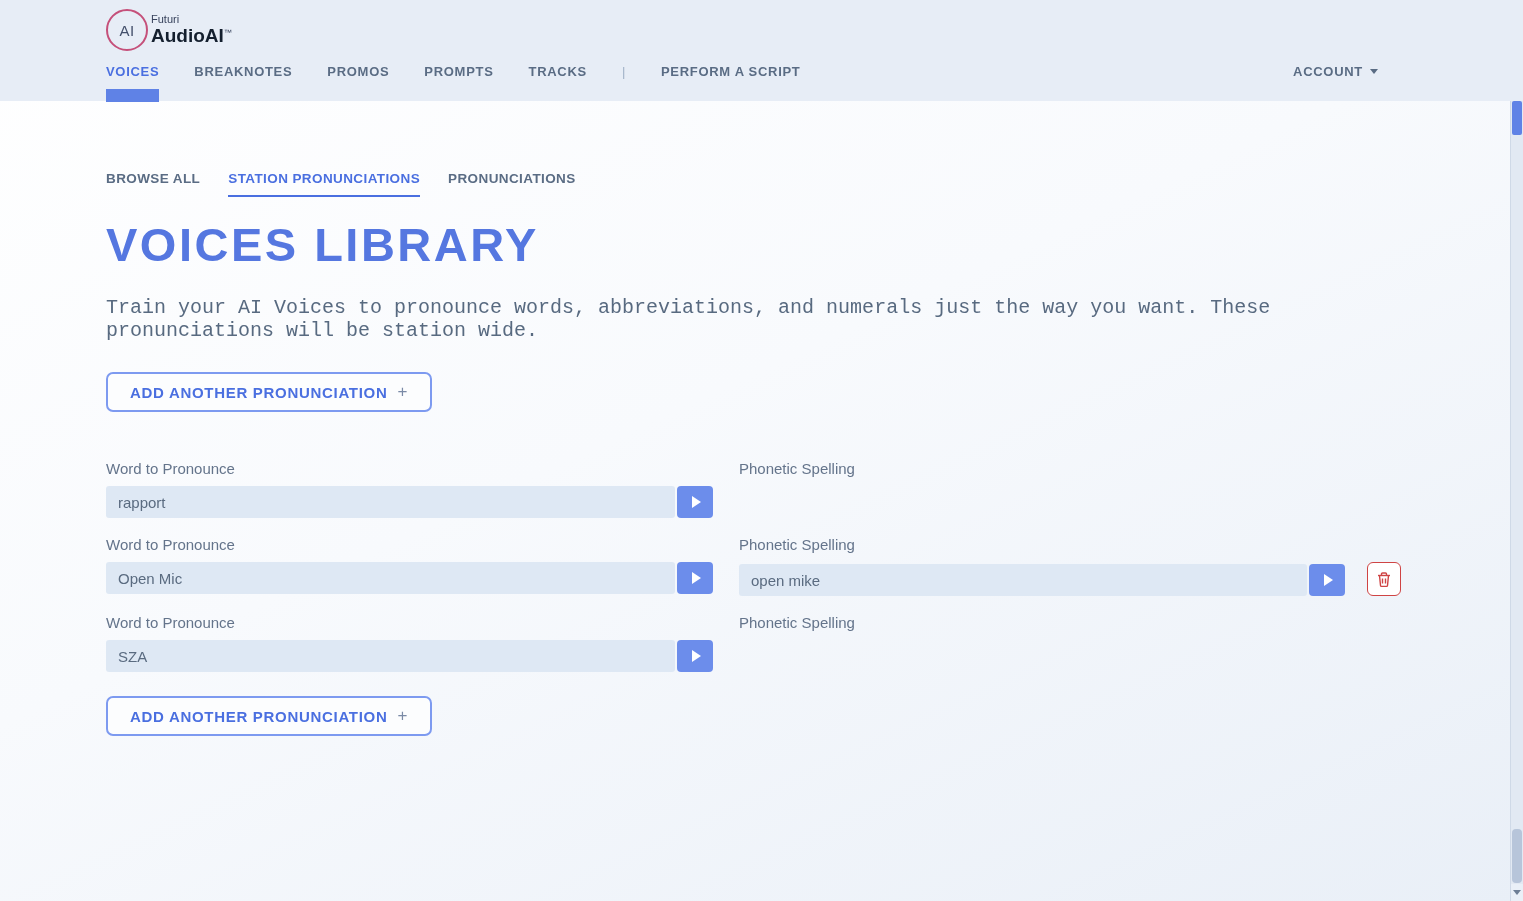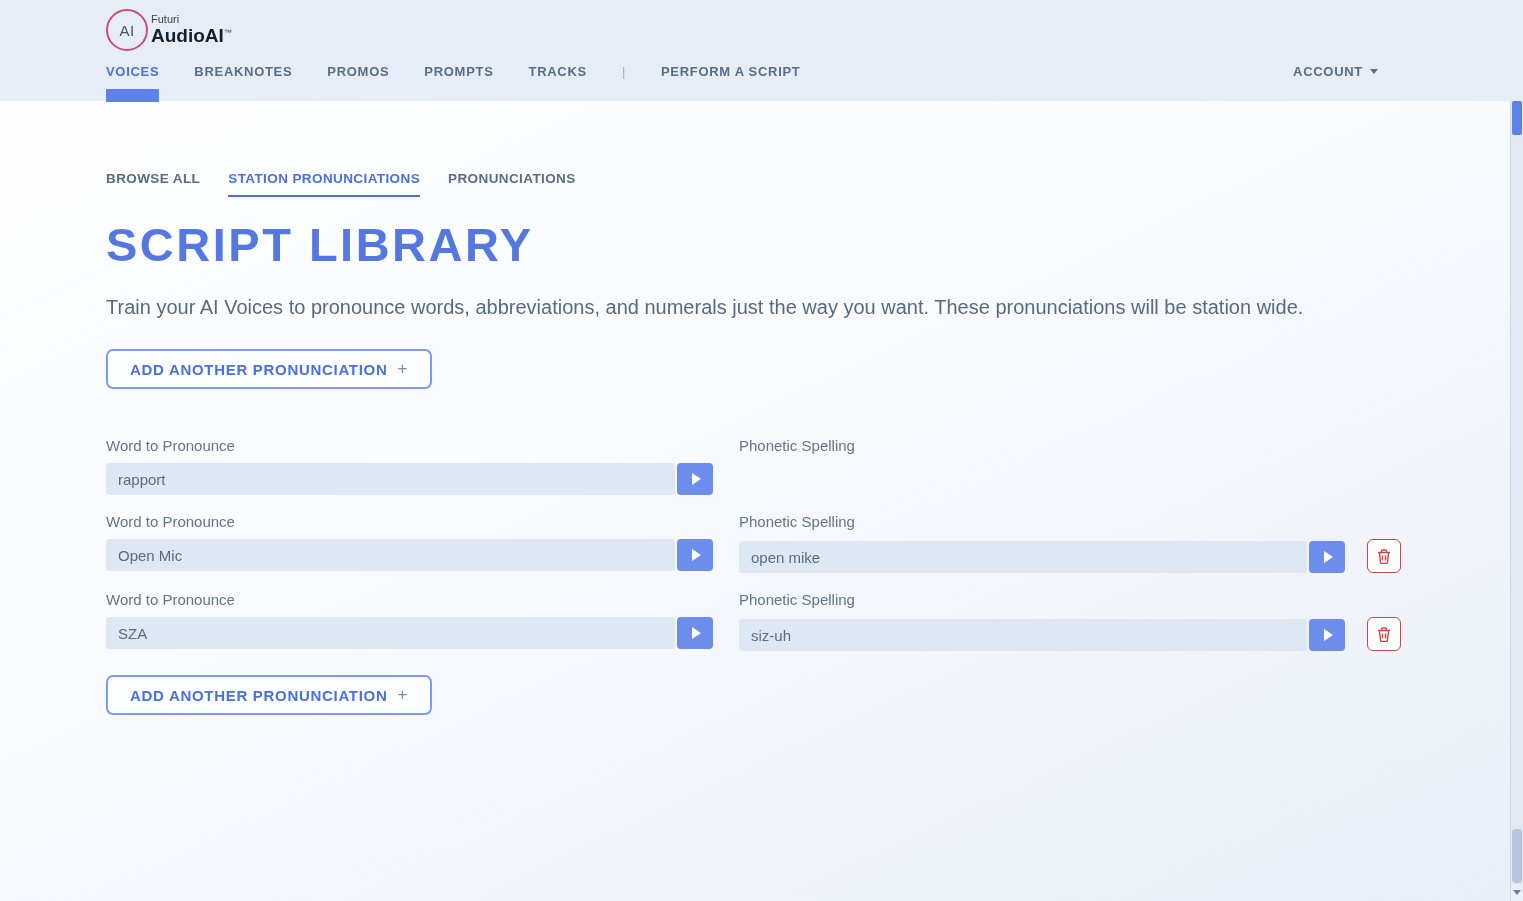"SCRIPT LIBRARY" h1.page-title { text: SCRIPT -> VOICES }
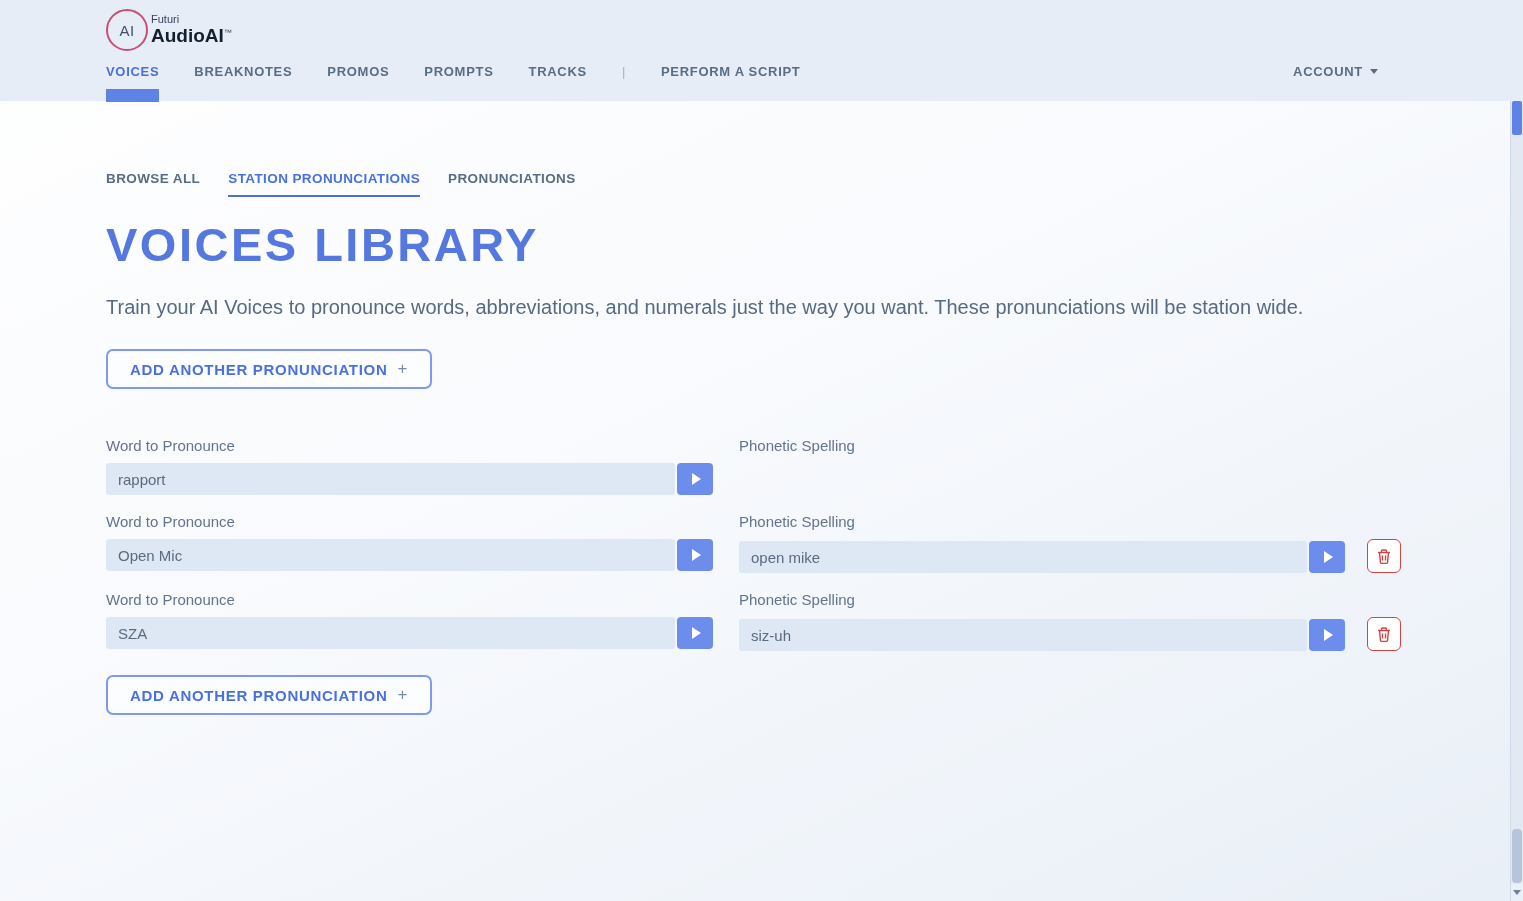"Train your AI Voices to" .page-subtitle { font-family: Liberation Sans, sans-serif -> Liberation Mono, monospace }
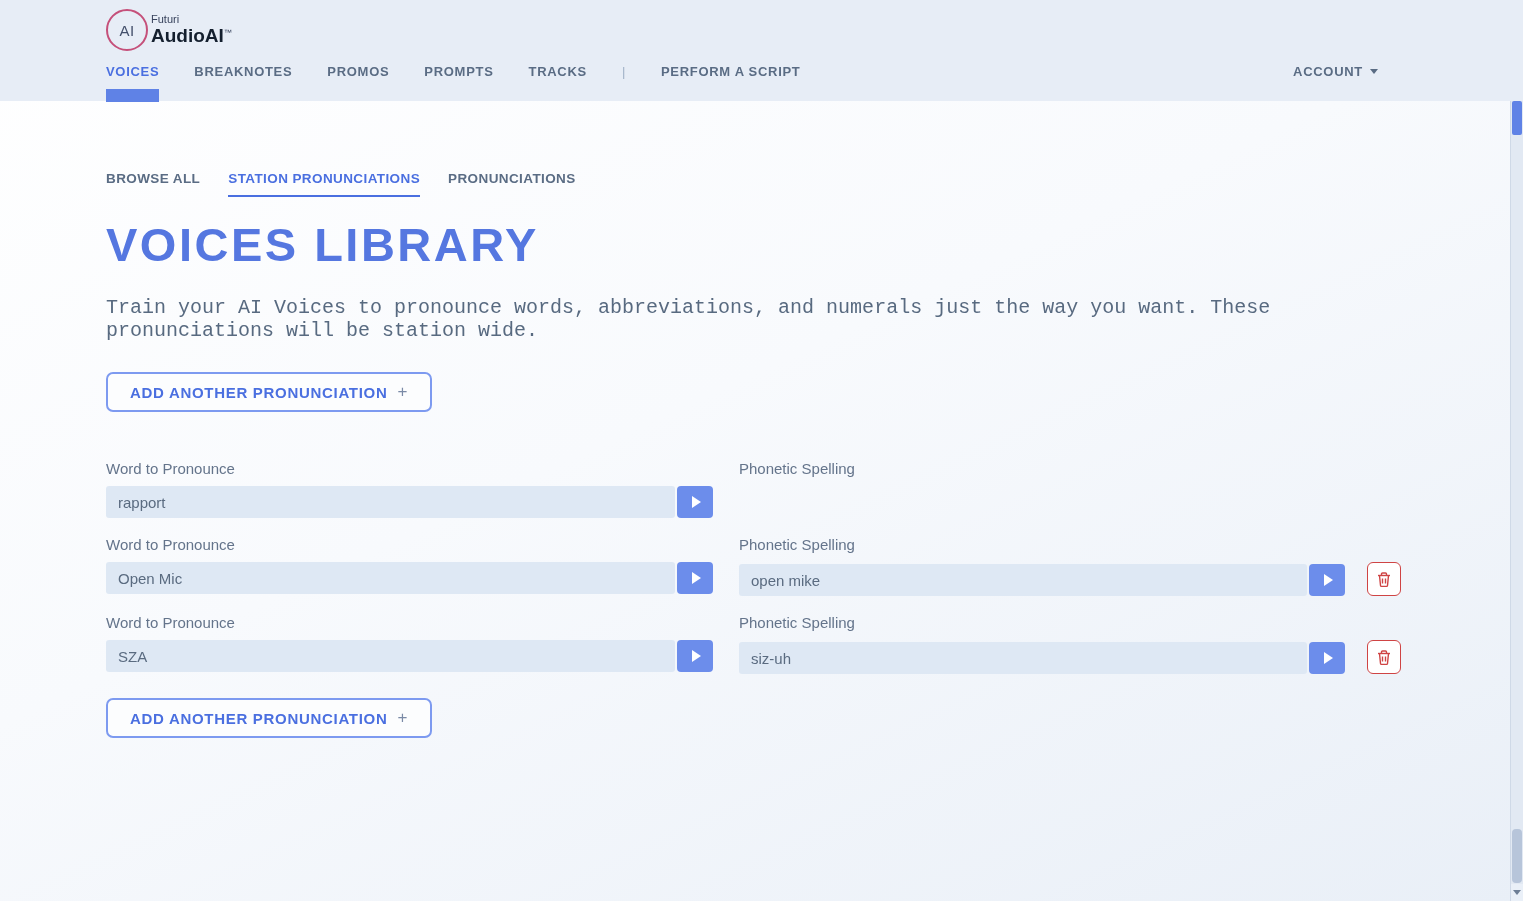"siz-uh" div.input-row { html: <div> <input> <button> <span></span> </button> <button> <svg> <g> <path></path> <path></path> <path></path> <path></path> </g> </svg> </button> </div> -> none }
